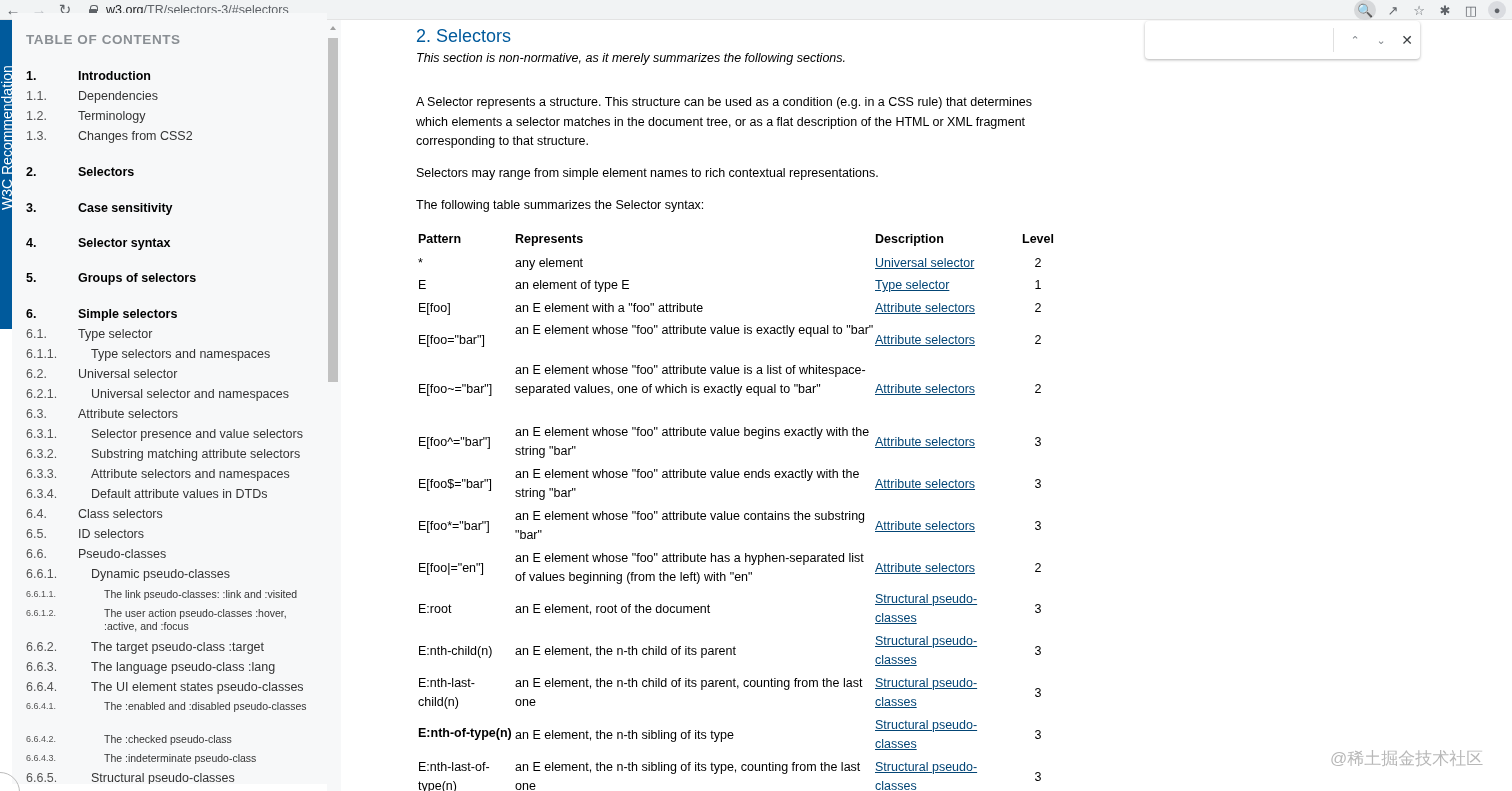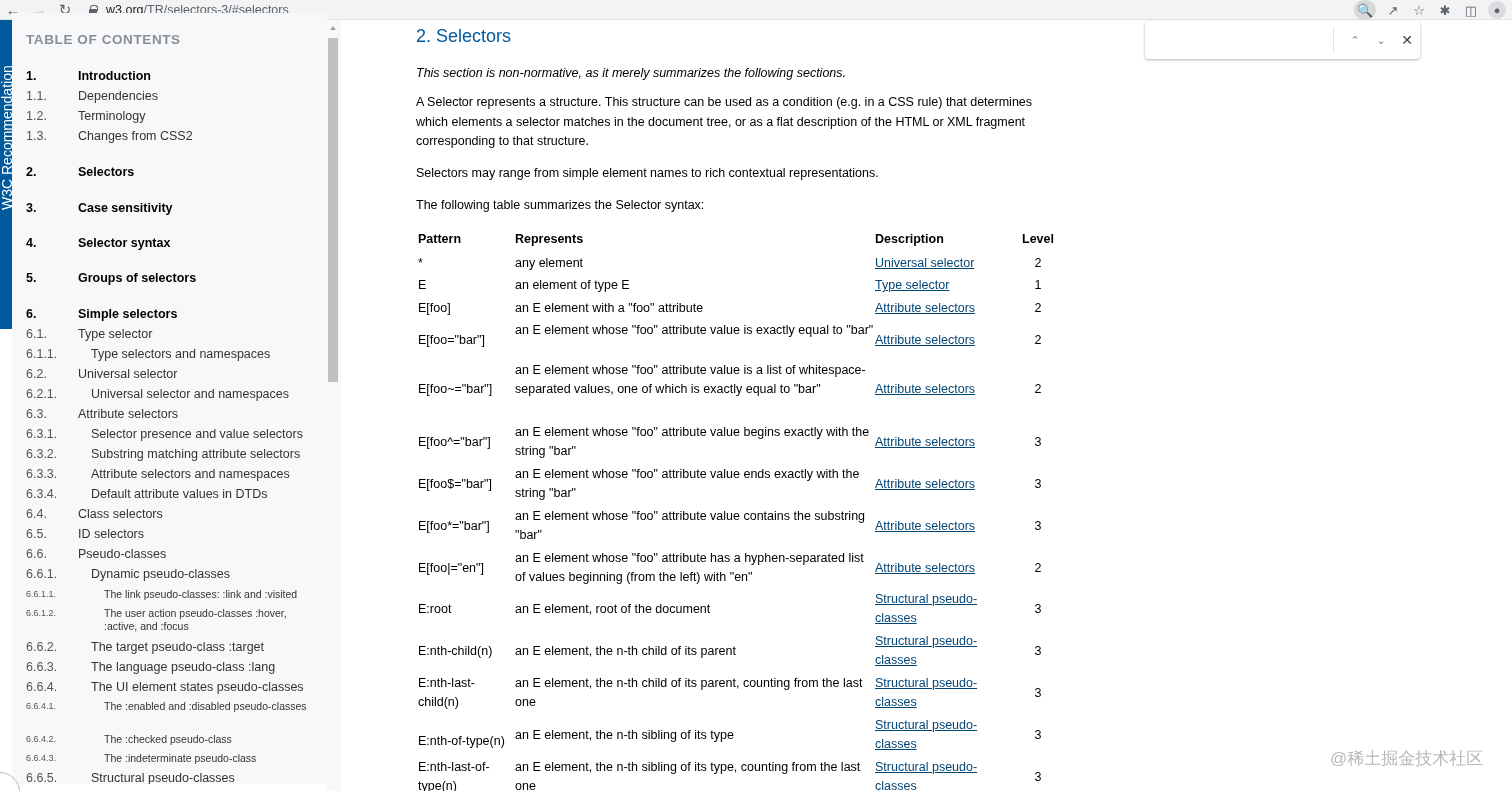"This section is non-normative, as" div.p { top: 44px -> 29px }
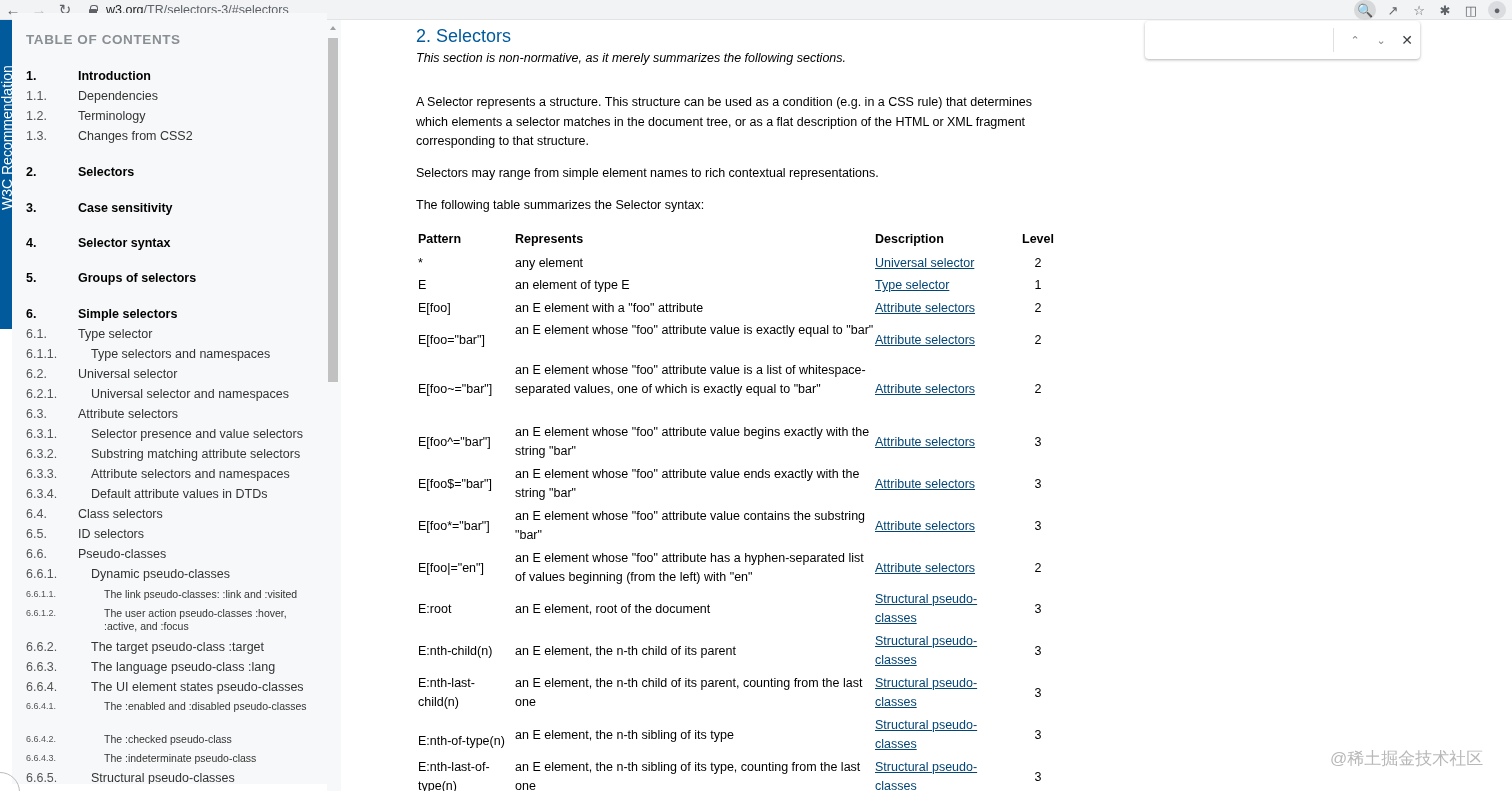"E:nth-of-type(n)" div.c { font-weight: none -> bold; top: 16px -> 8px }
